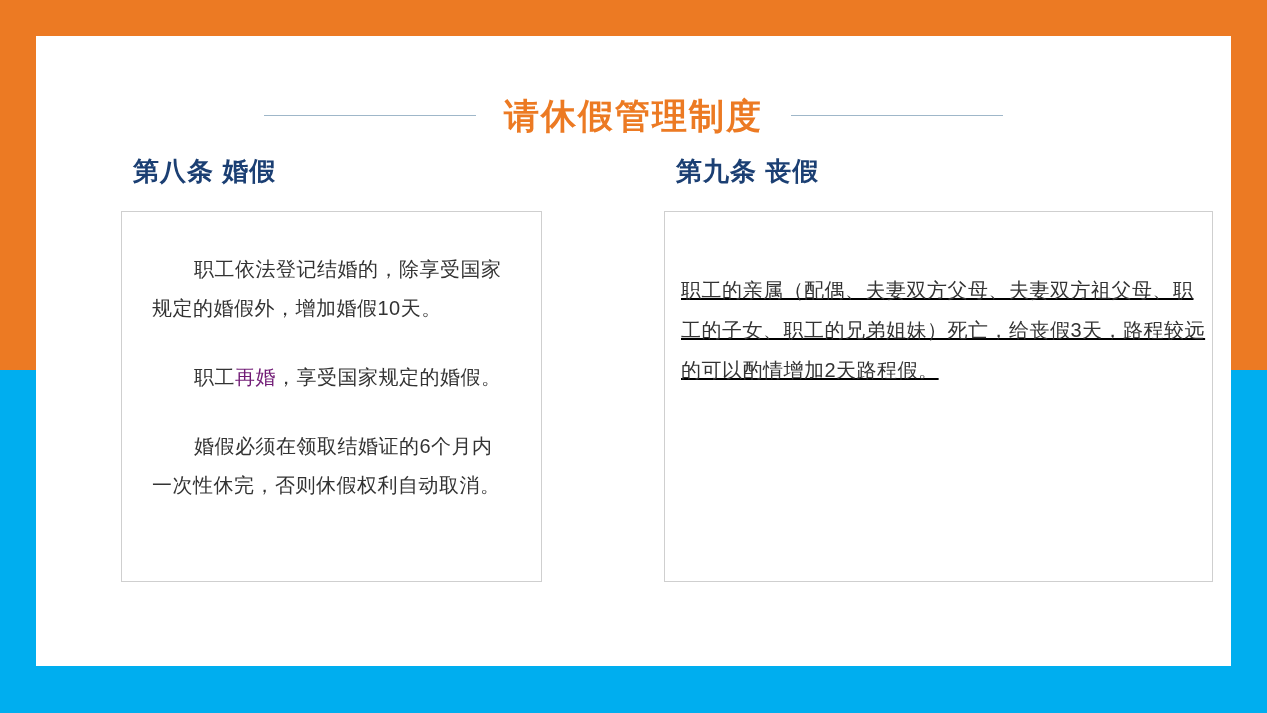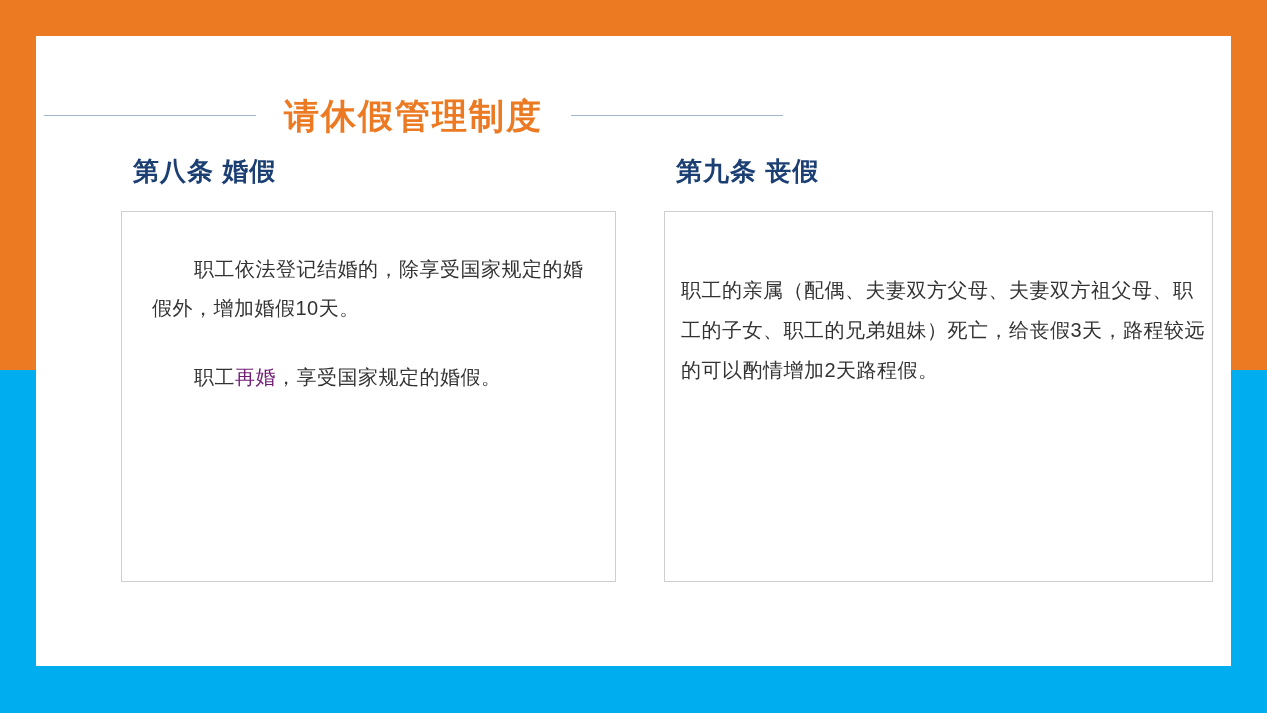"请休假管理制度" .title-row { justify-content: flex-start -> center; padding-left: 8px -> none }
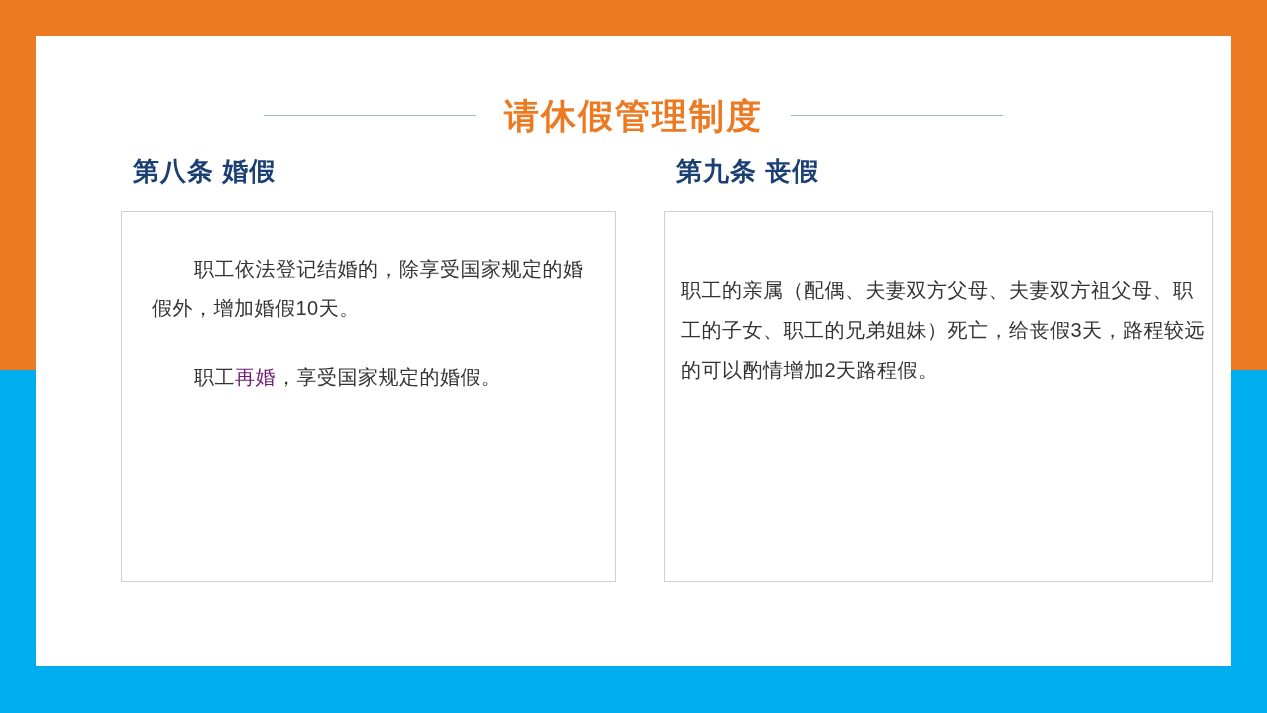"职工依法登记结婚的，除享受国家规定的婚假外，增加婚假10天。" .box { width: 495px -> 421px }
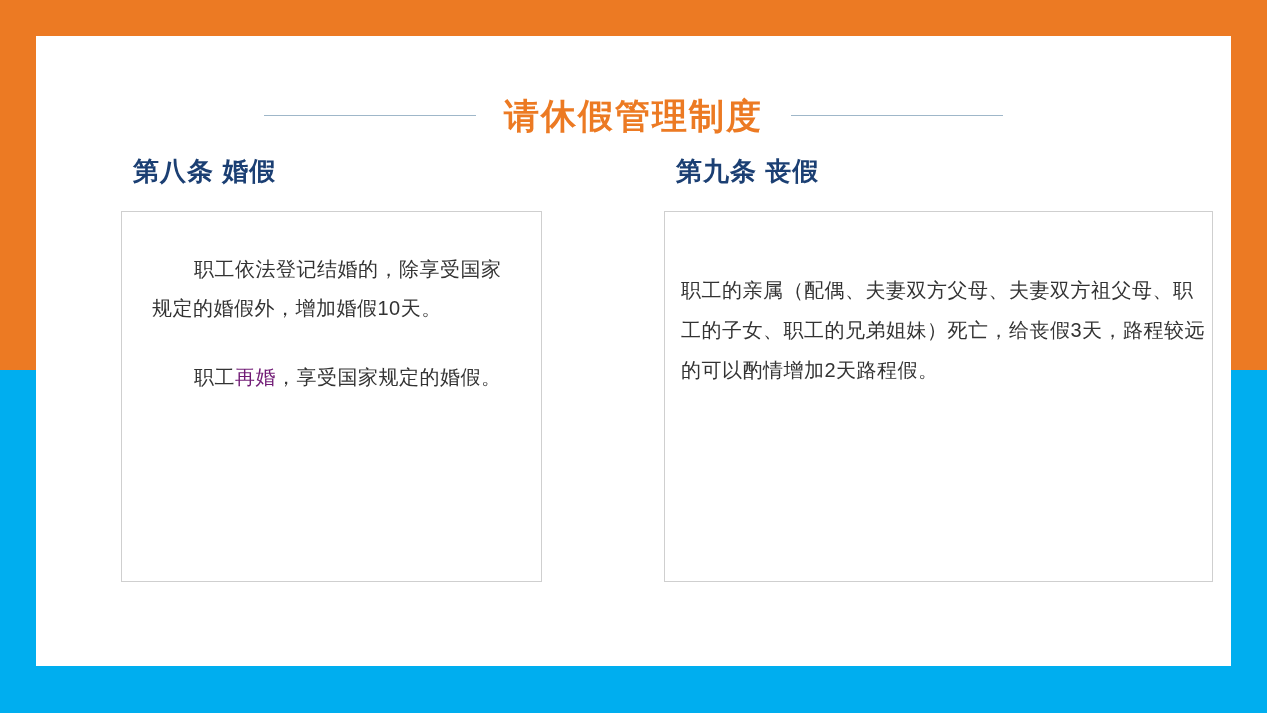"职工的亲属（配偶、夫妻双方父母、夫妻双方祖父母、职工的子女、职工的兄弟姐妹）死亡" .box-right { text-decoration: none -> underline }
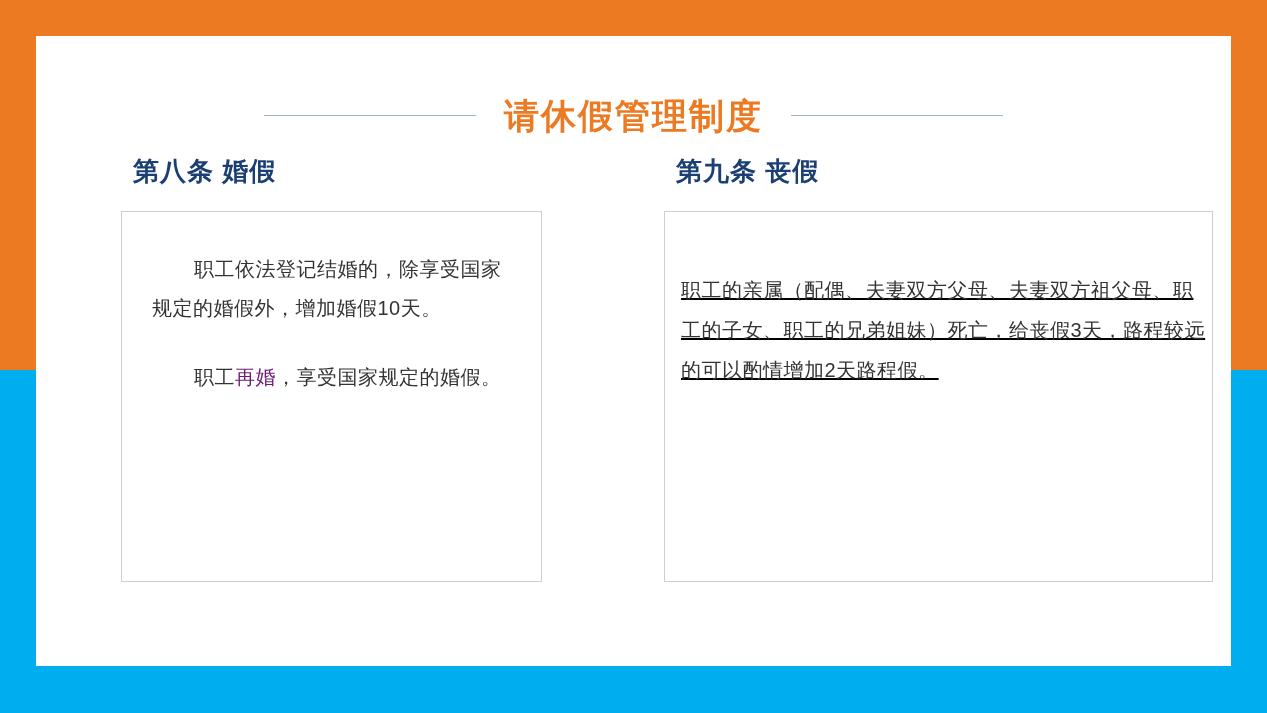"婚假必须在领取结婚证的6个月内一次性休完，否则休假权利自动取消。" p.para { html: none -> <p><span>婚假必须在领取结婚证的6个月内一次性休完，否则休假权利自动取消。</span></p> }
